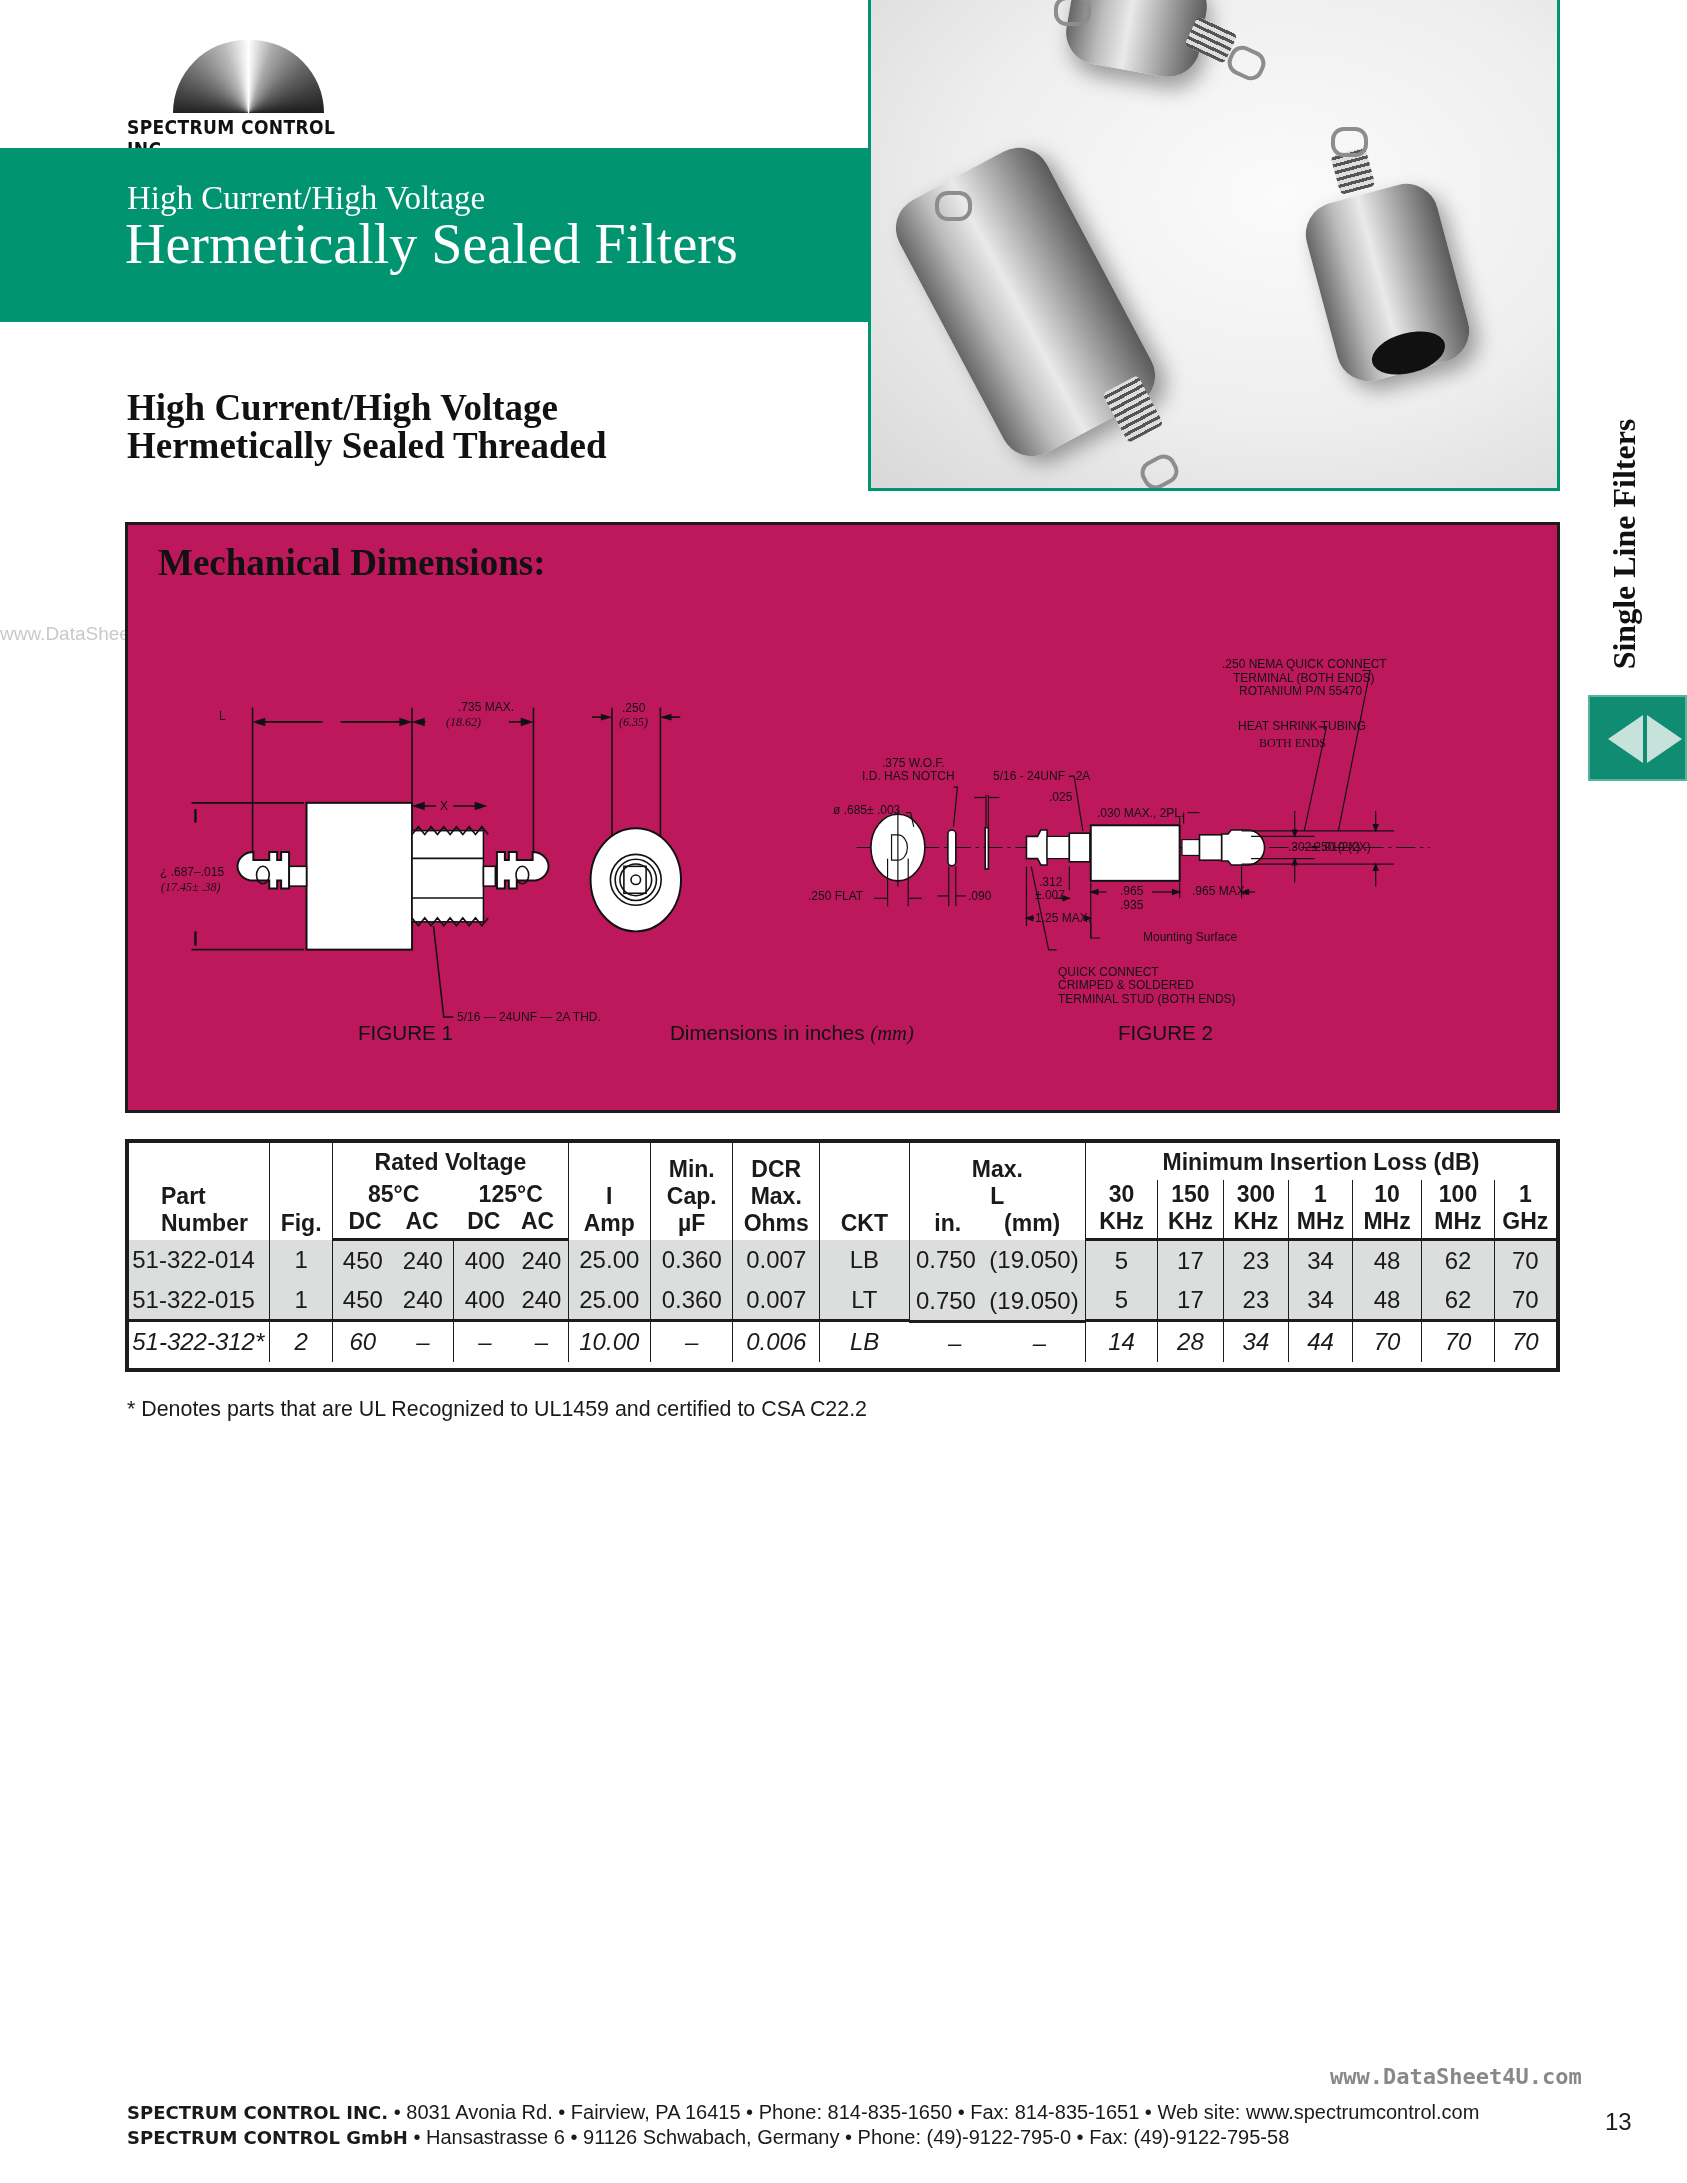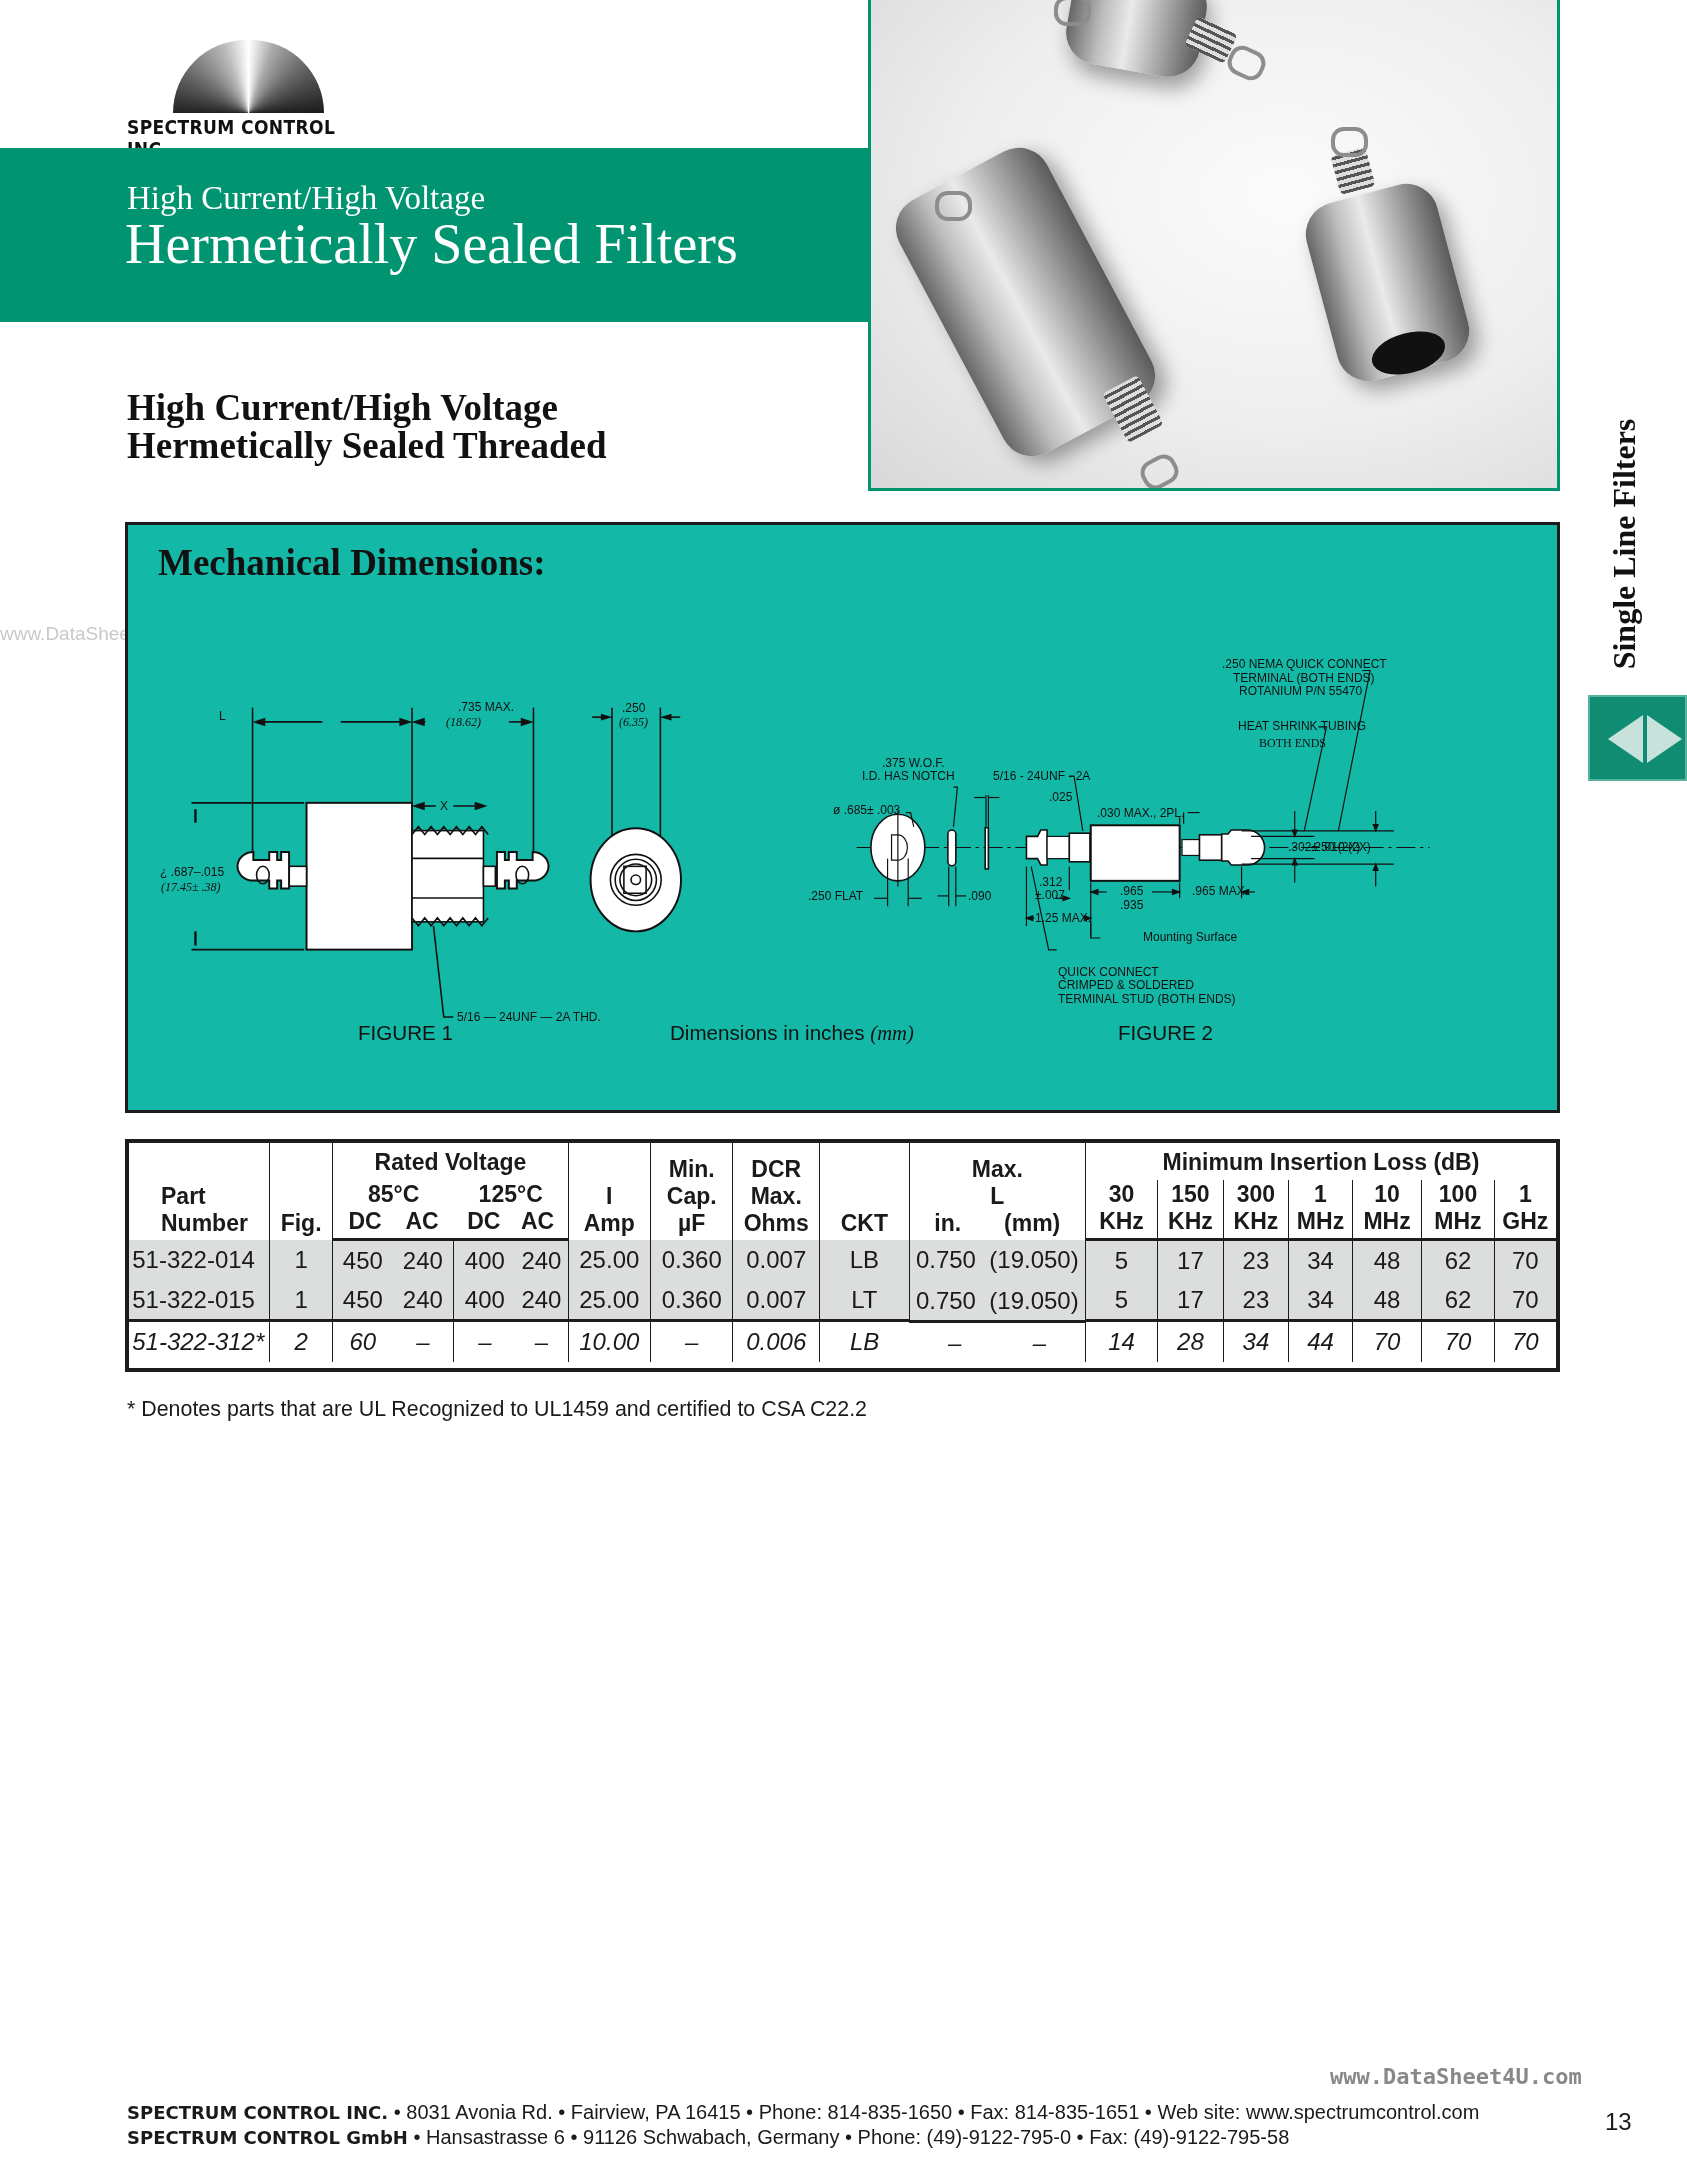"Mechanical Dimensions:" #panel { background: #14b8a6 -> #be185d }
